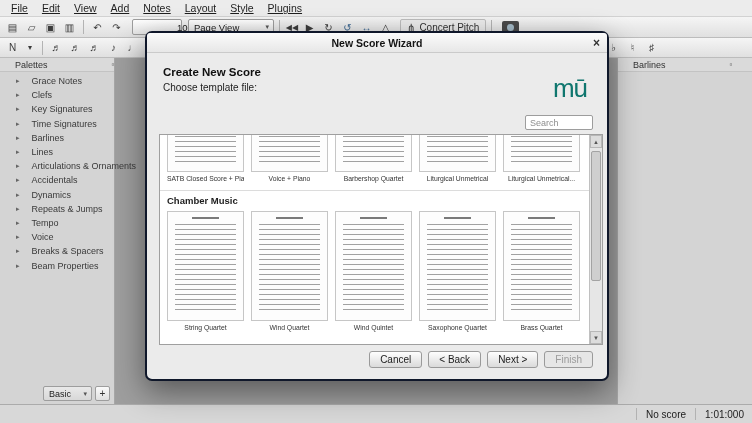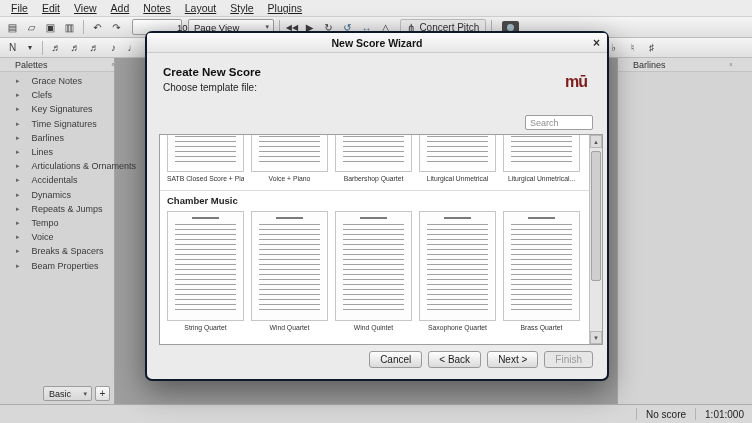"mū" .dlg-logo { color: #7f1d1d -> #0f766e; font-size: 16px -> 26px; font-weight: bold -> normal }
